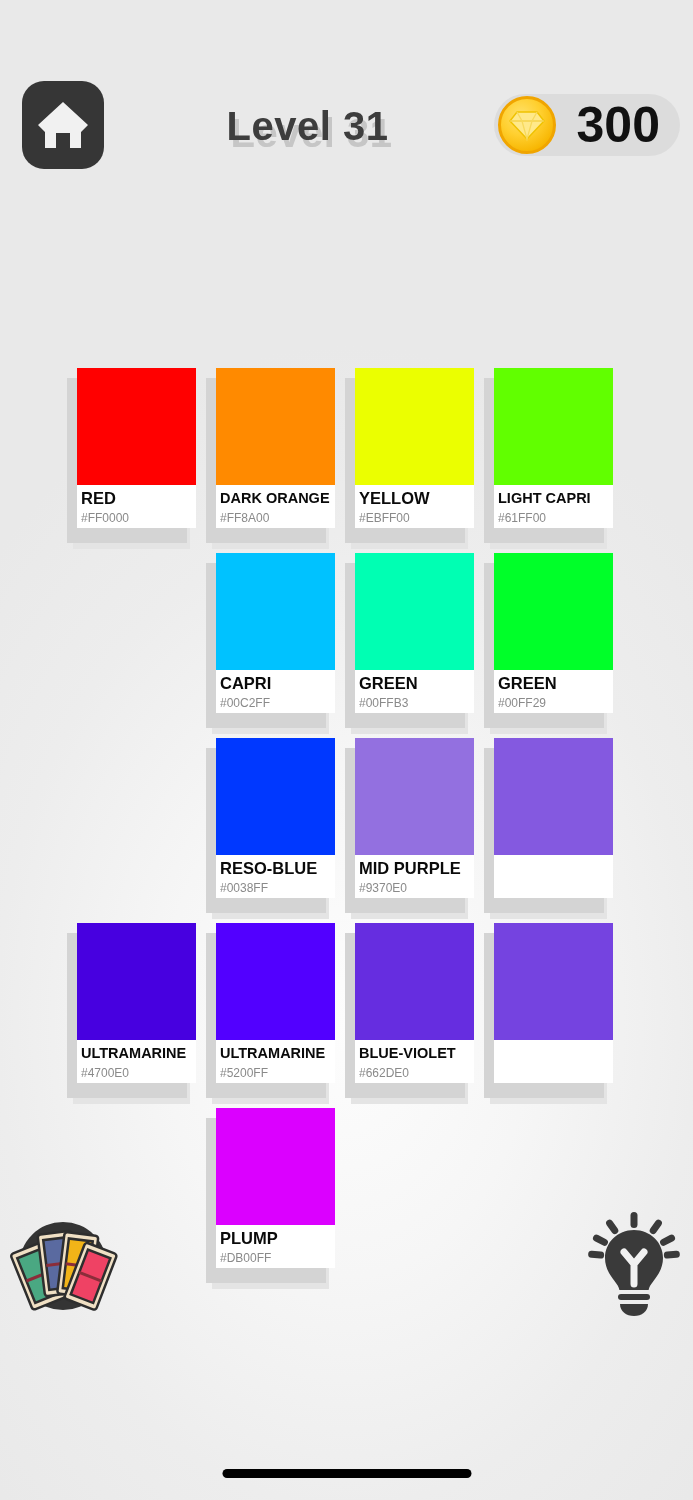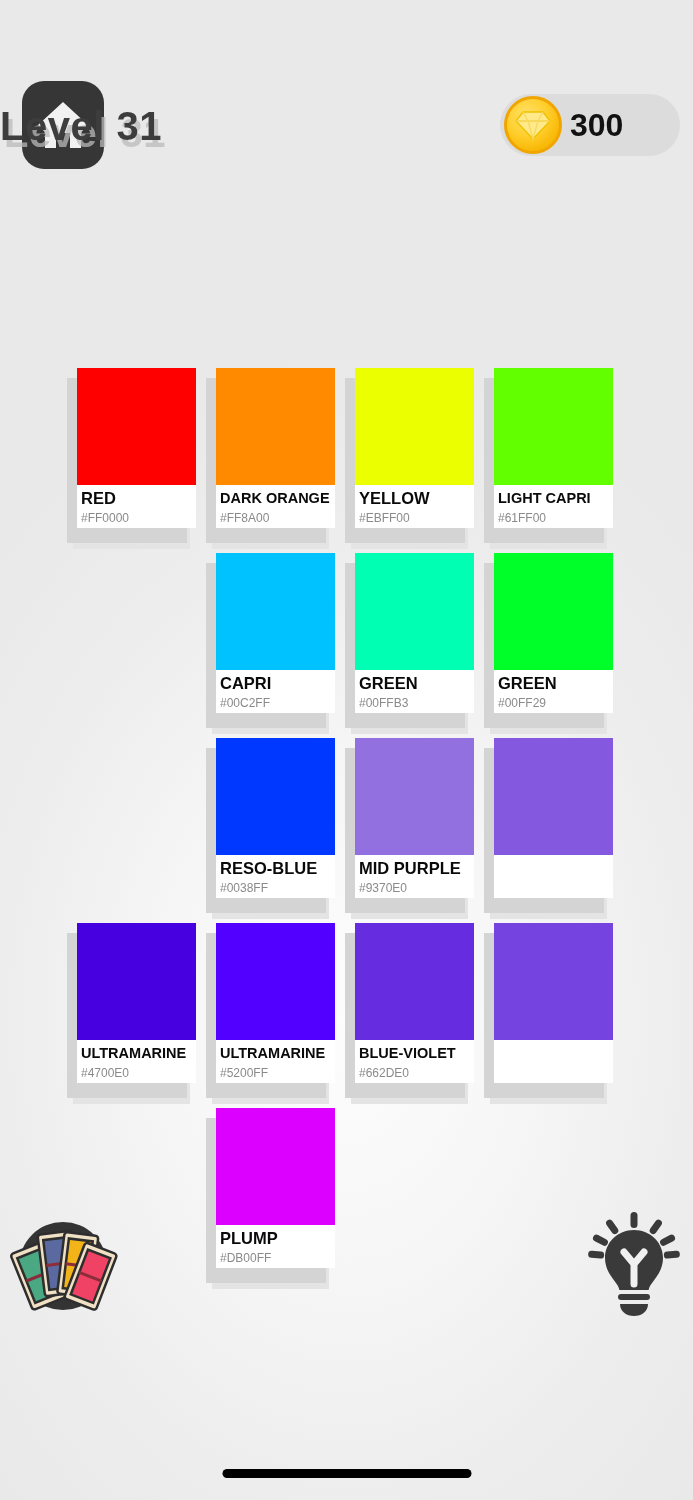"Level 31" .level-title { text-align: left -> center }
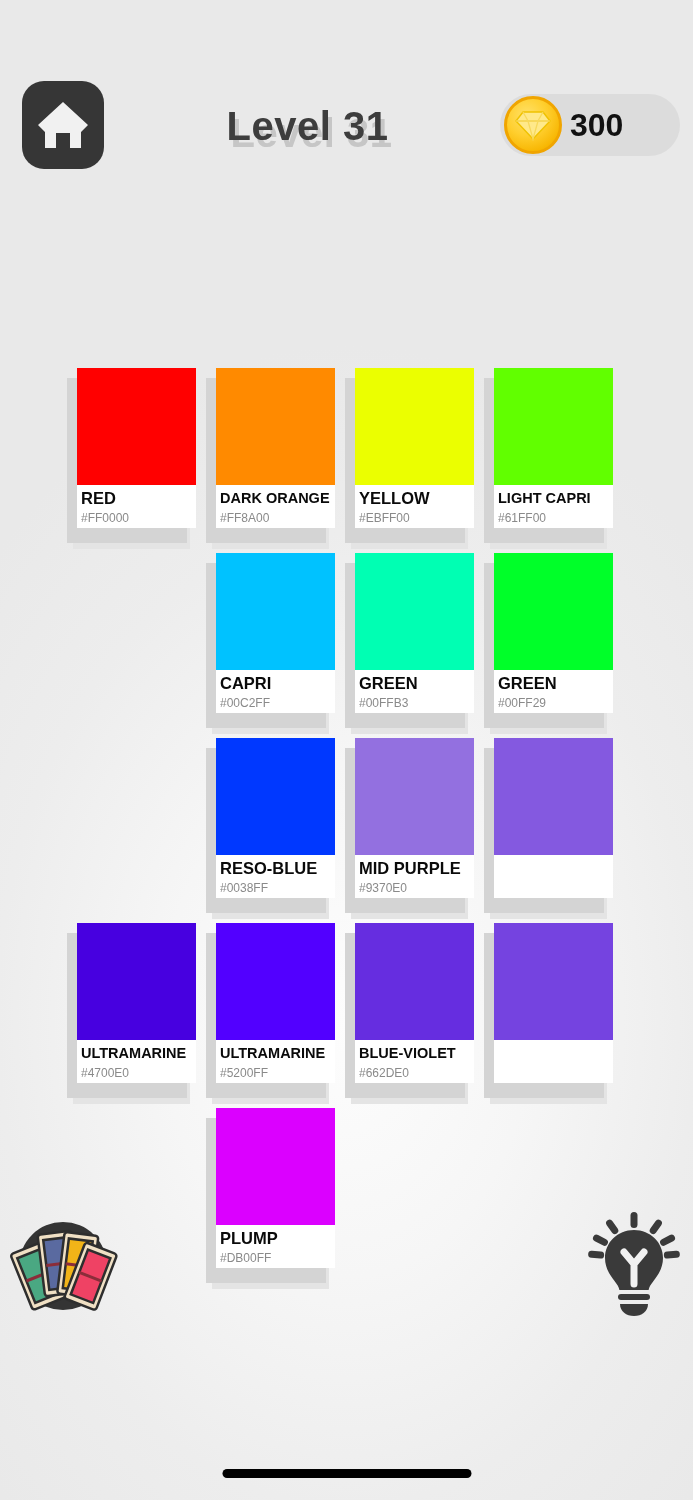"300" .coin-count { font-size: 32px -> 50px; margin-left: 8px -> 21px }
